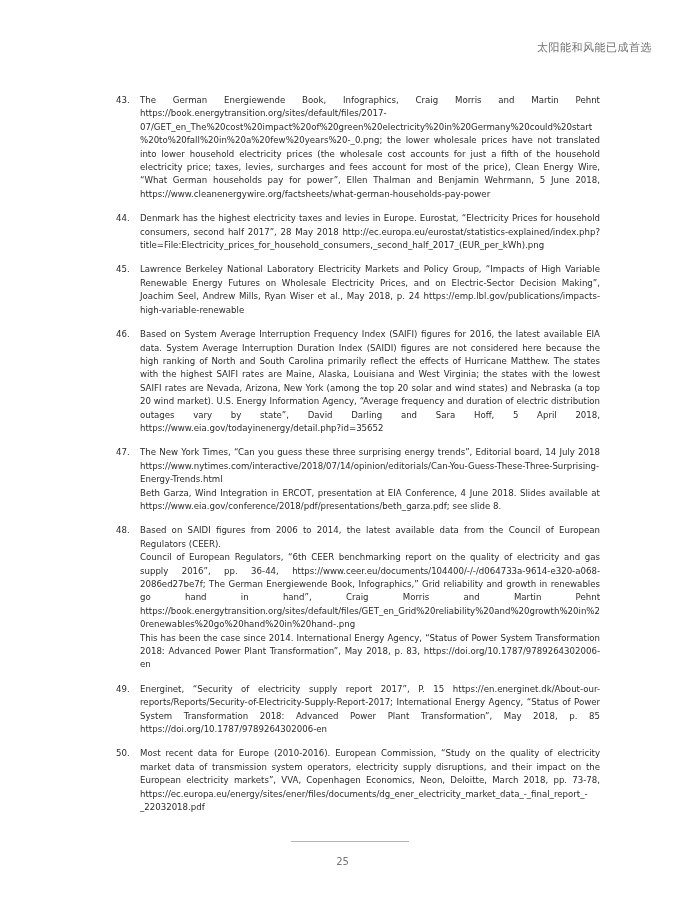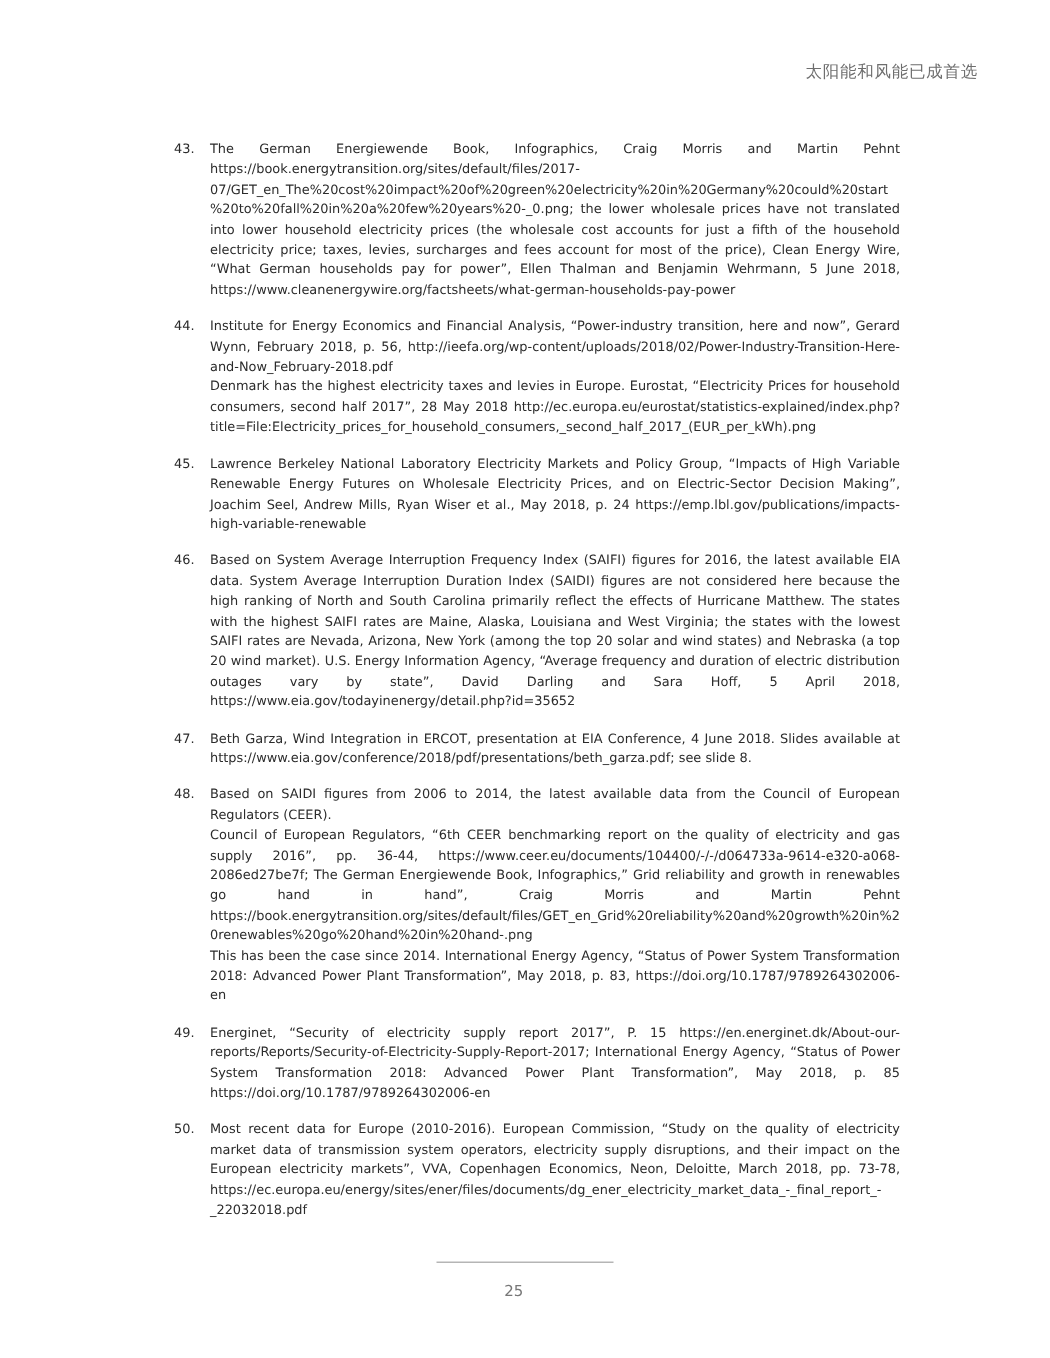"Institute for Energy Economics and" span.para { html: <span>Institute for Energy Economics and Financial Analysis, “Power-industry transition, here and now”, Gerard Wynn, February 2018, p. 56, http://ieefa.org/wp-content/uploads/2018/02/Power-Industry-Transition-Here-and-Now_February-2018.pdf</span> -> none }
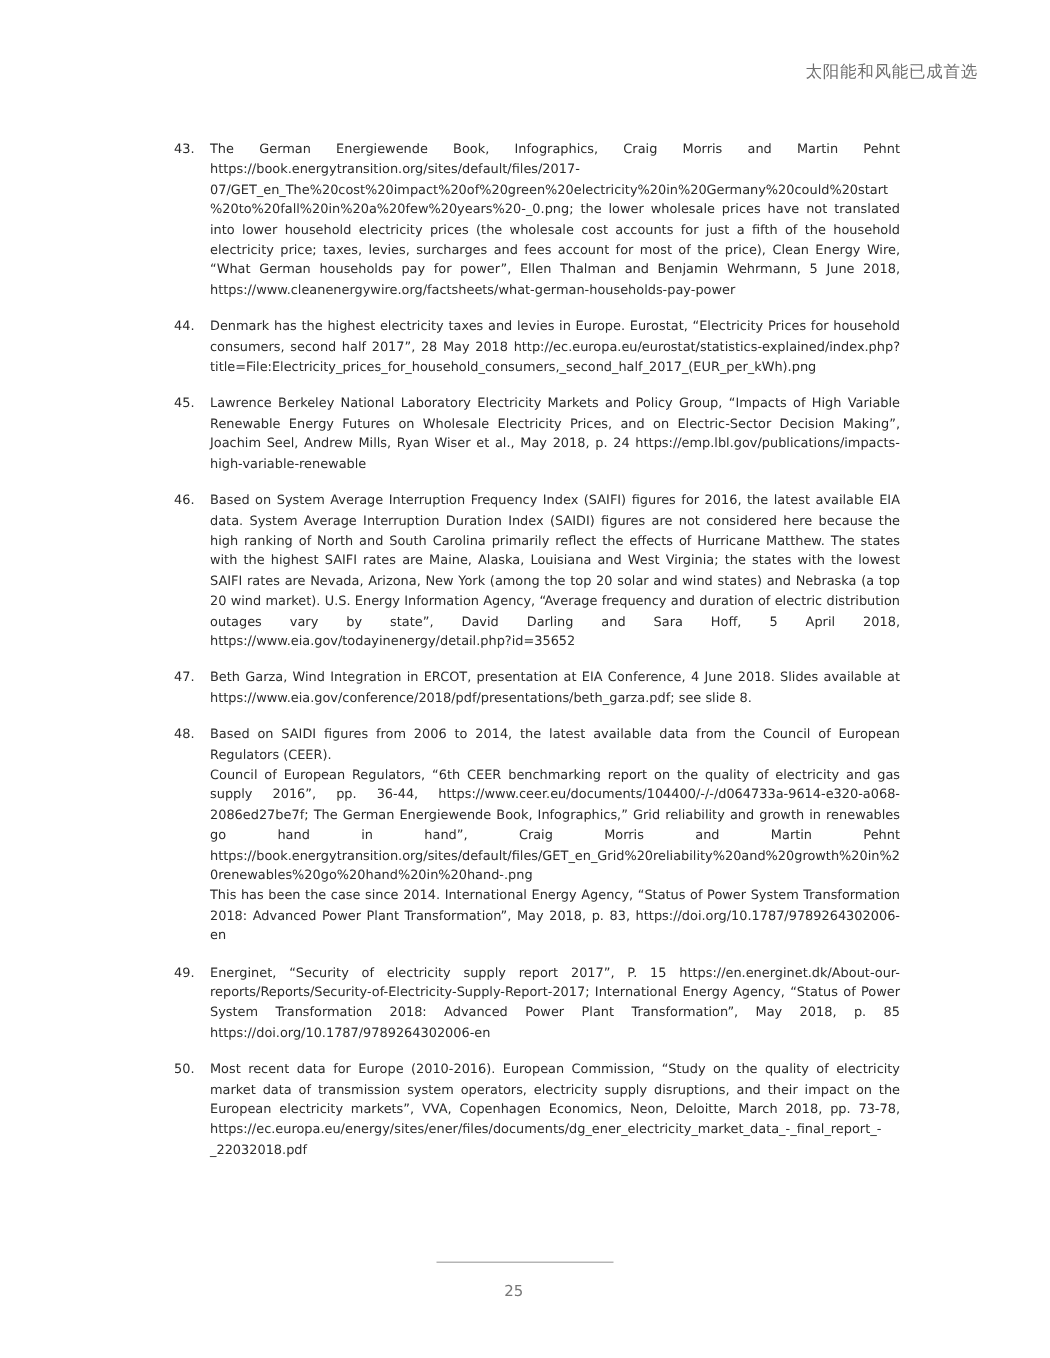"The New York Times, “Can" span.para { html: none -> <span>The New York Times, “Can you guess these three surprising energy trends”, Editorial board, 14 July 2018 https://www.nytimes.com/interactive/2018/07/14/opinion/editorials/Can-You-Guess-These-Three-Surprising-Energy-Trends.html</span> }
